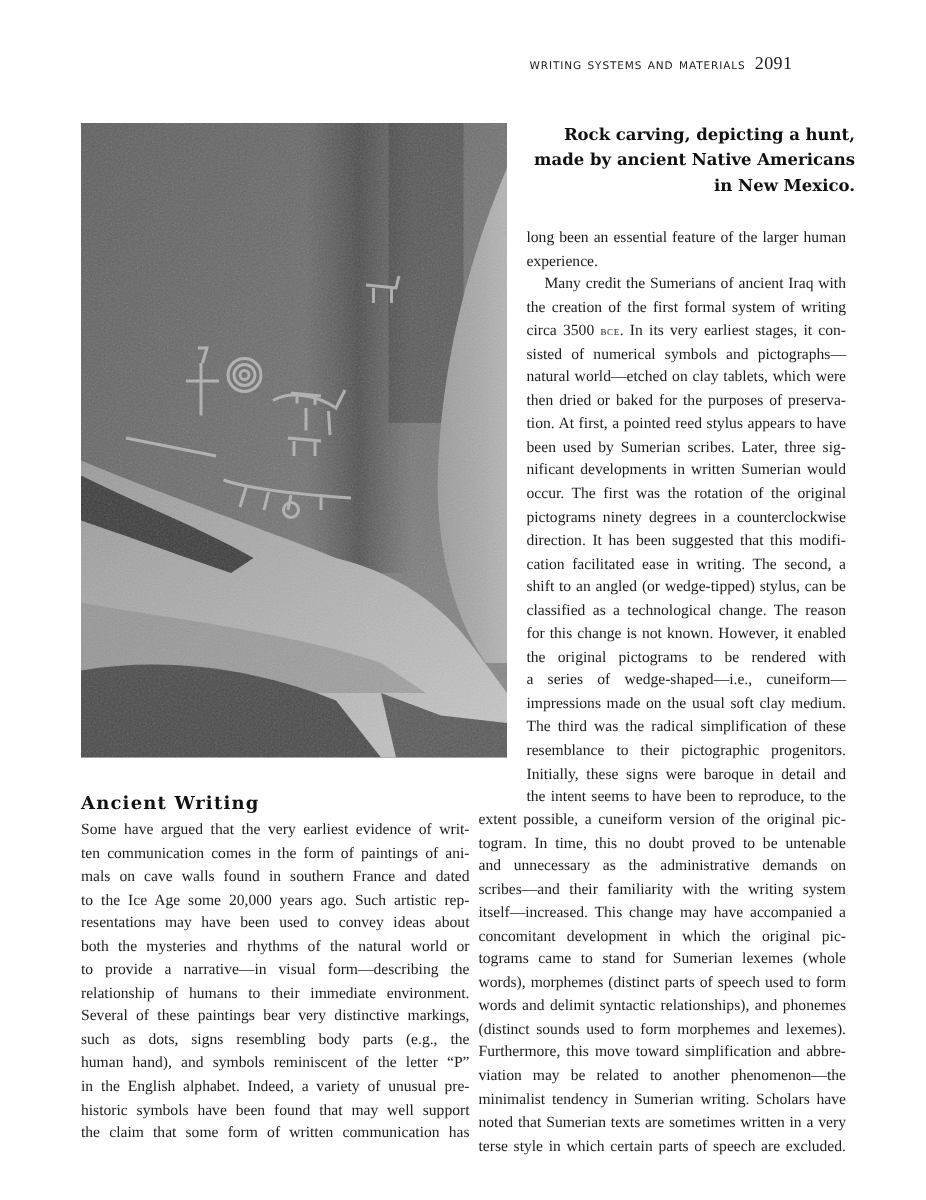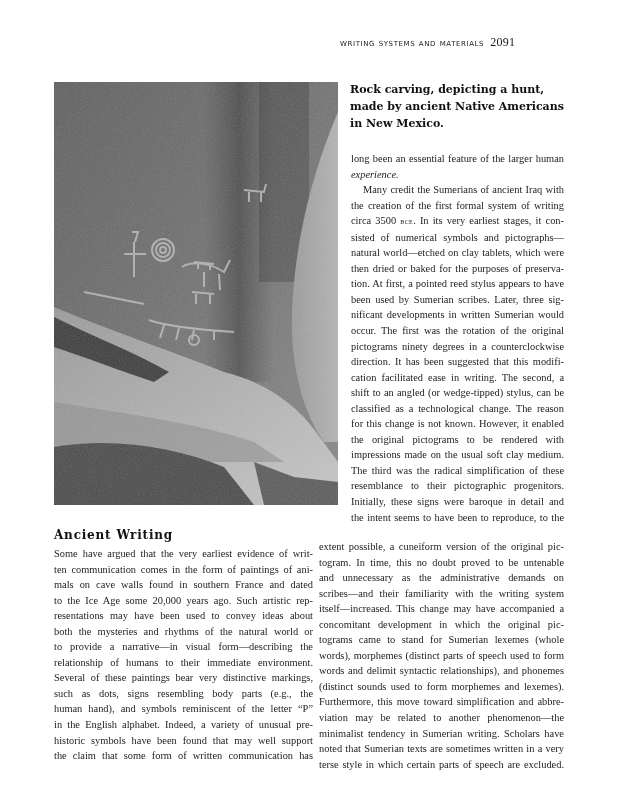"writing systems and materials 2091" .running-head { left: 340px -> 353px }
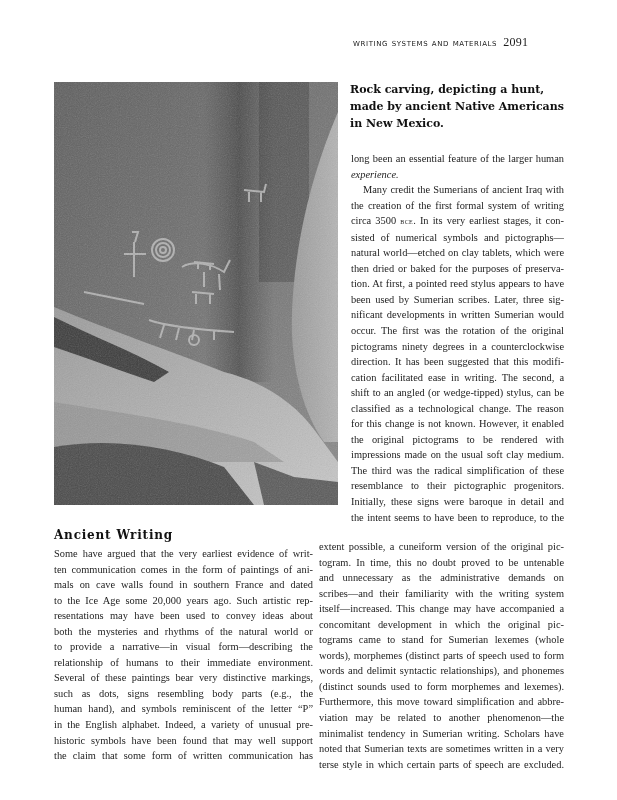"Rock carving, depicting a hunt," .caption { text-align: none -> right }
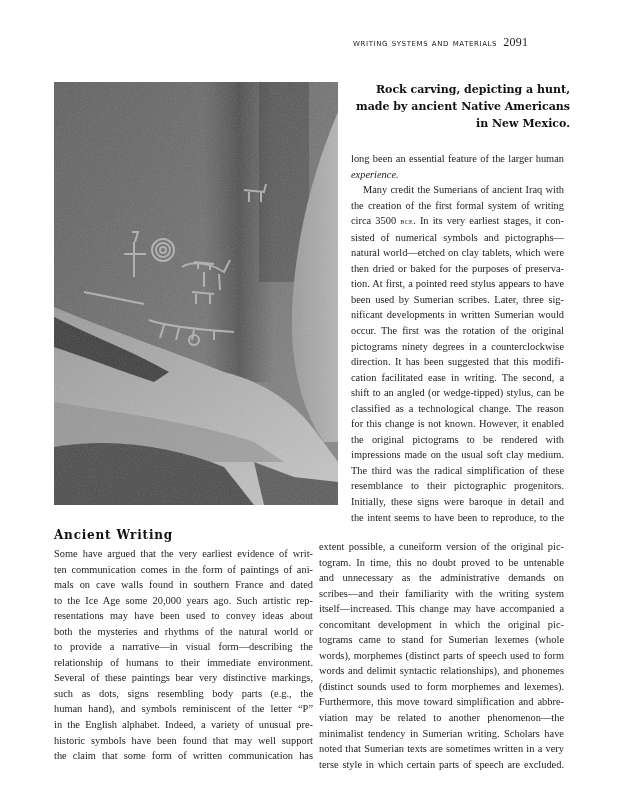"experience." .line.last { font-style: italic -> none }
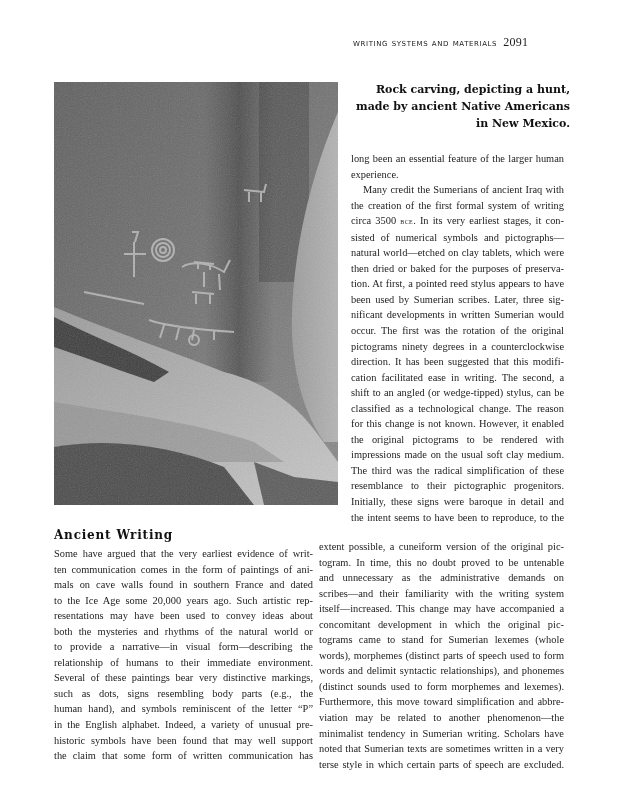"a series of wedge-shaped—i.e.," span.line { html: none -> <span>a series of wedge-shaped—i.e., cuneiform—</span> }
